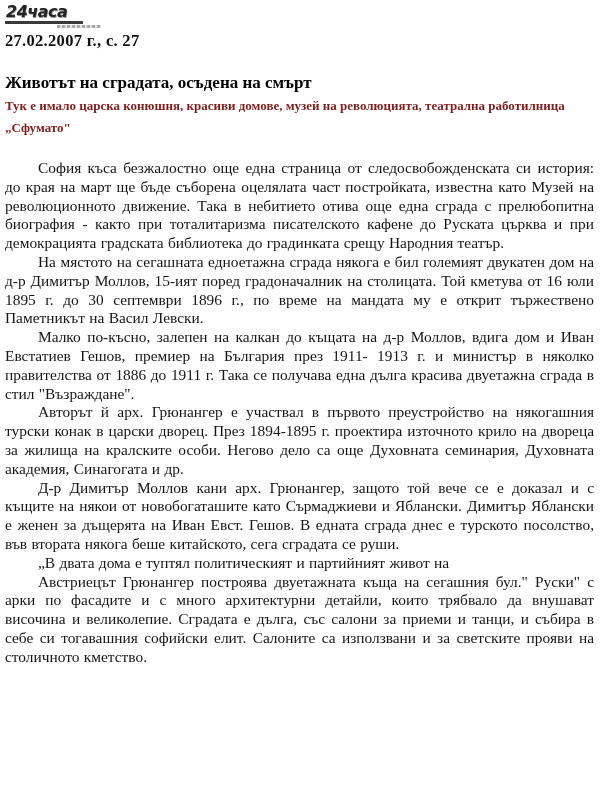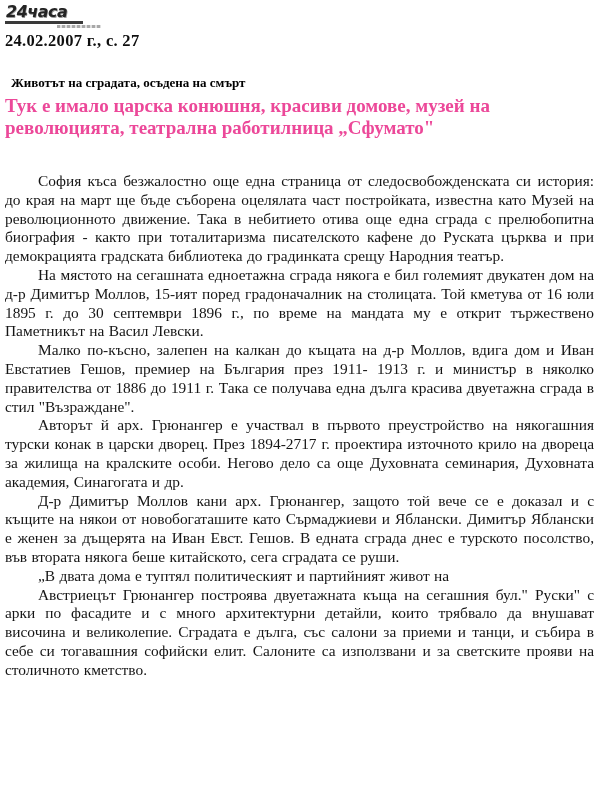"24.02.2007 г., с. 27" div.date-line { text: 24.02.2007 -> 27.02.2007 }
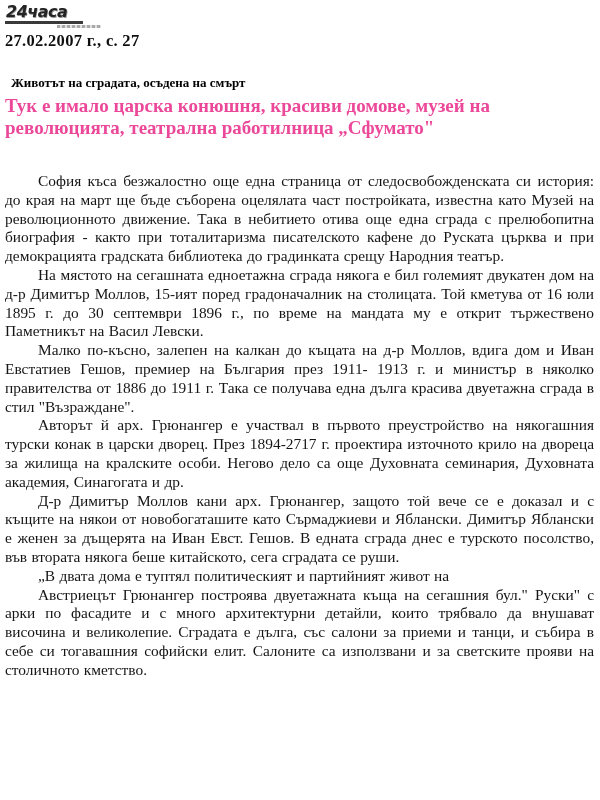"Животът на сградата, осъдена на" h1.headline { font-size: 13px -> 17px; margin: 21px 0 0 6px -> 21px 0 0 0 }
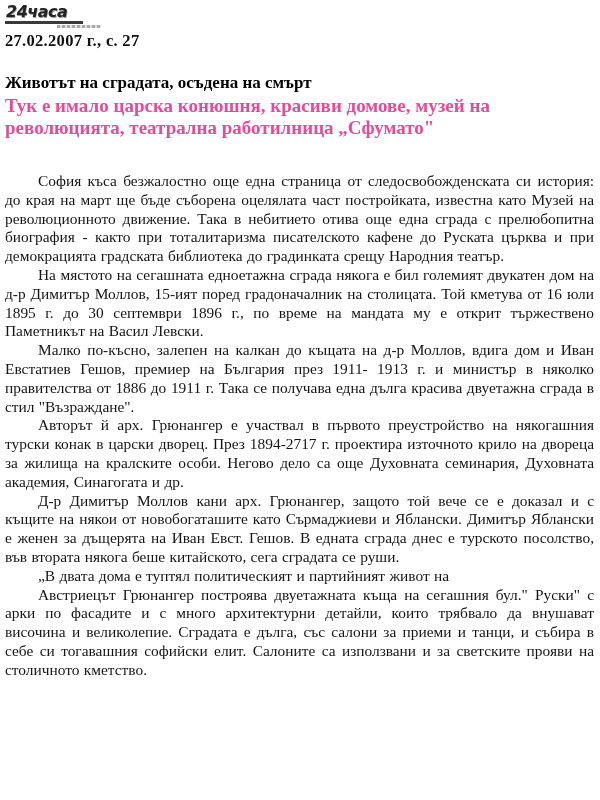"Тук е имало царска конюшня," h2.subheadline { color: #ec4899 -> #7f1d1d; font-size: 19px -> 13px }
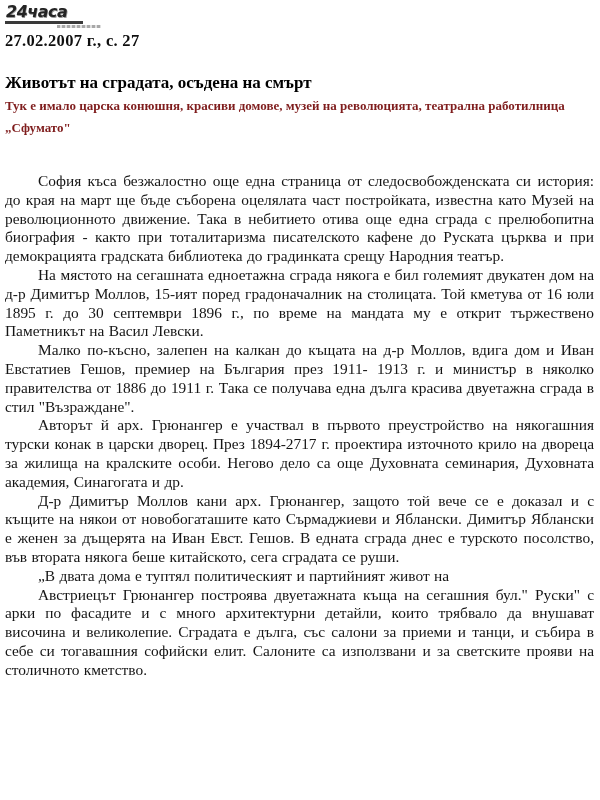"София къса безжалостно още една" .article-body { margin-top: 34px -> 21px }
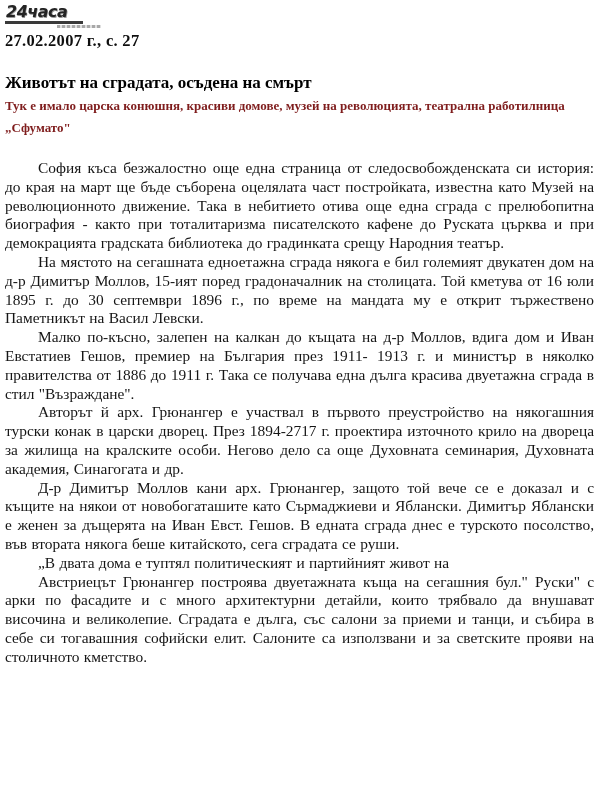"Авторът й арх. Грюнангер е" p { text: 1894-2717 -> 1894-1895 }
